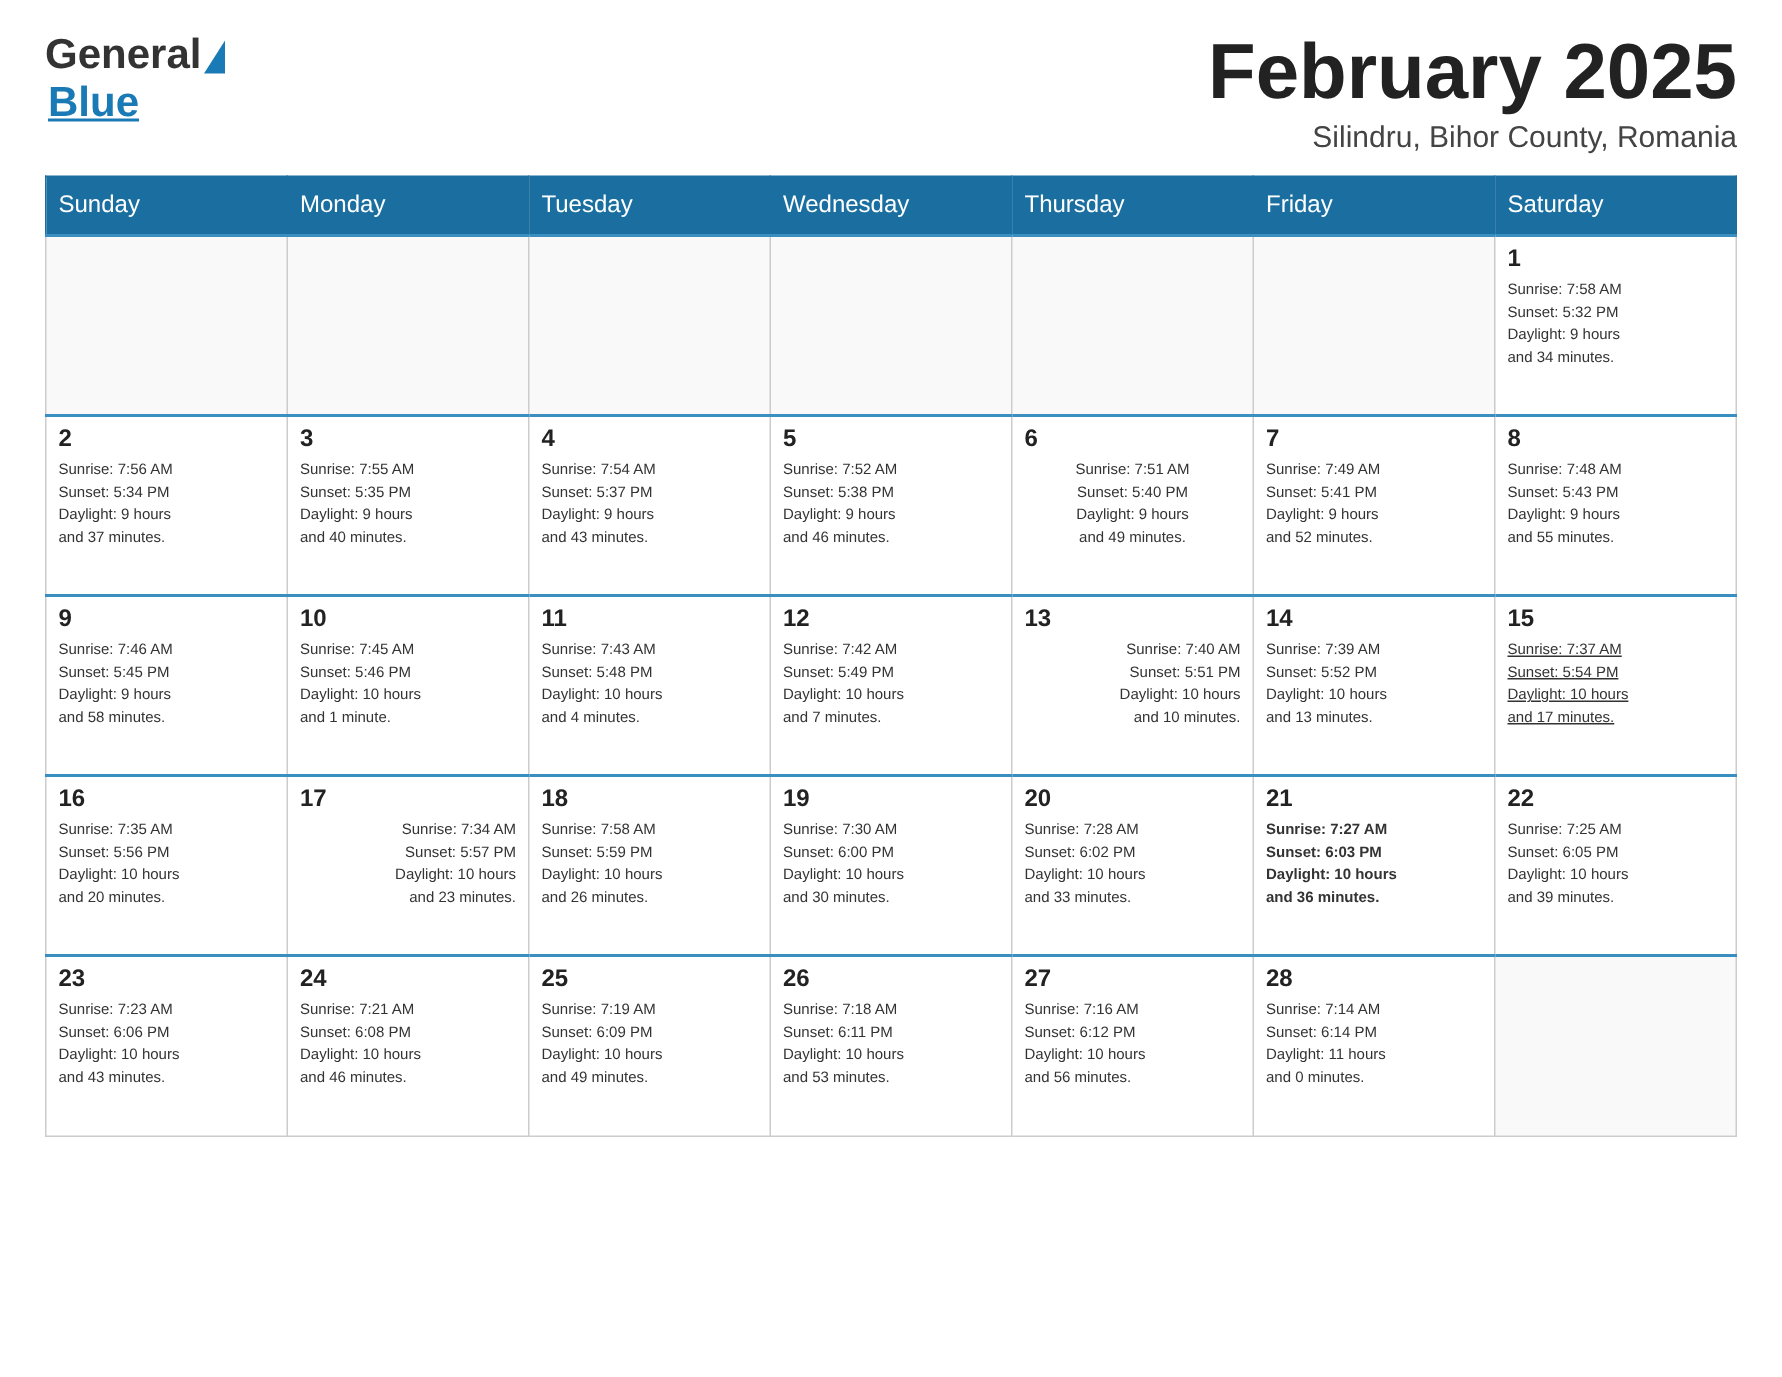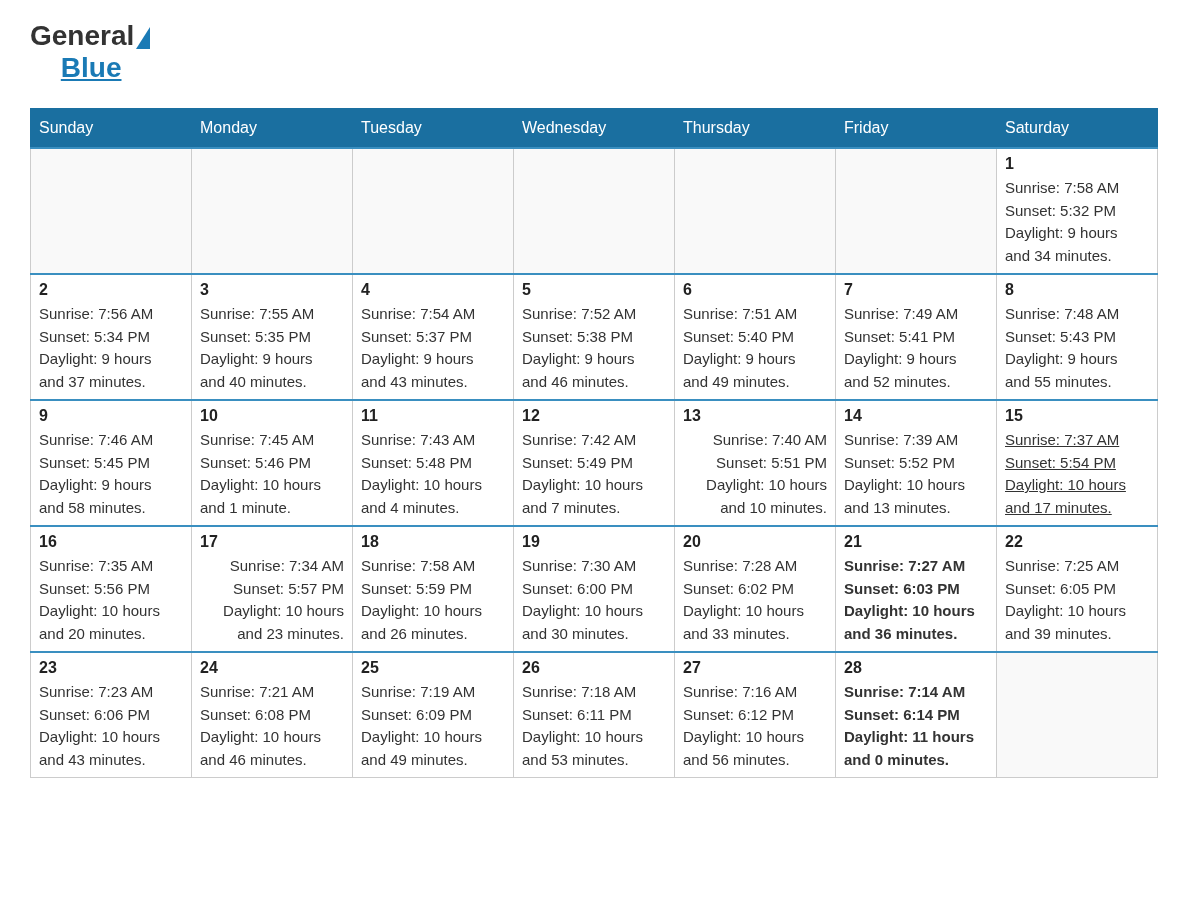"General" .logo { align-items: center -> flex-start }
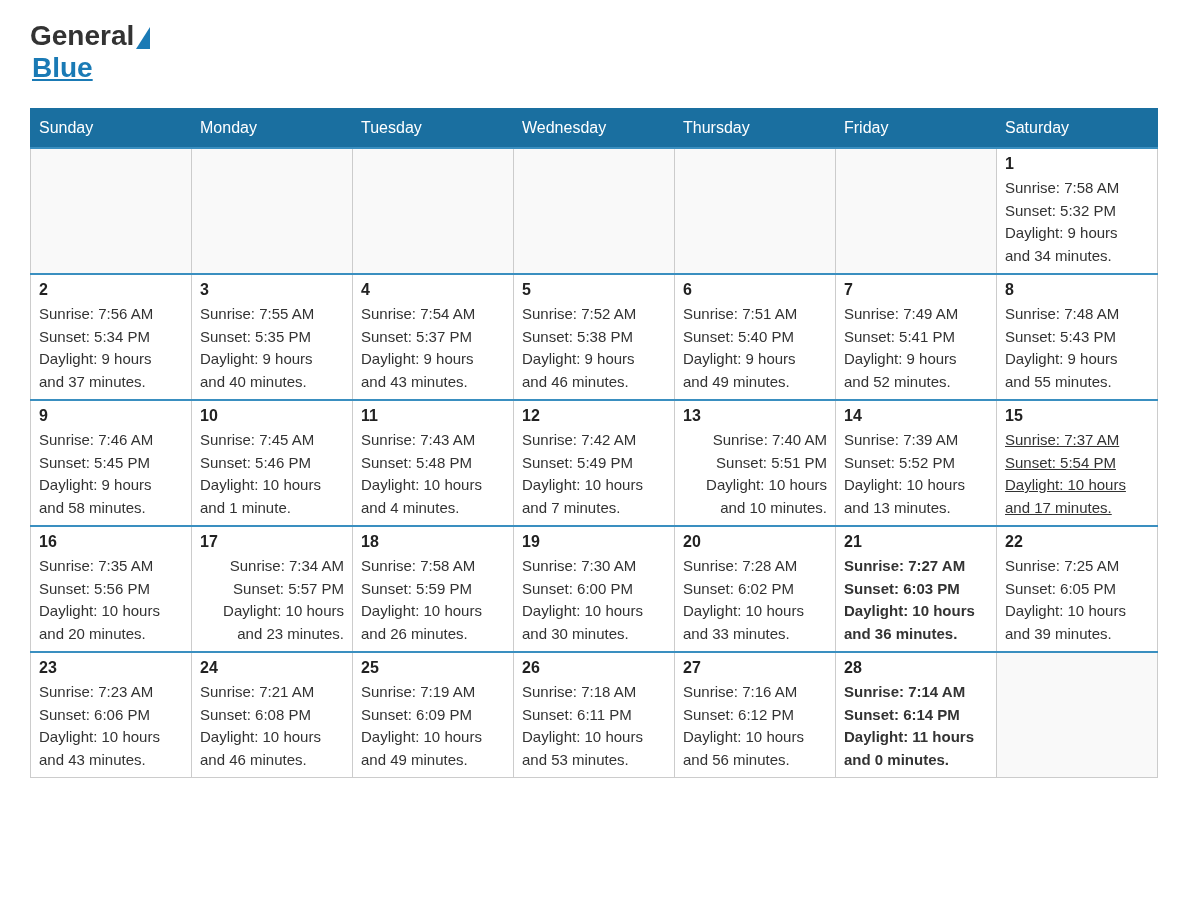"February 2025" div.title-section { html: none -> <div> <div>February 2025</div> <div>Silindru, Bihor County, Romania</div> </div> }
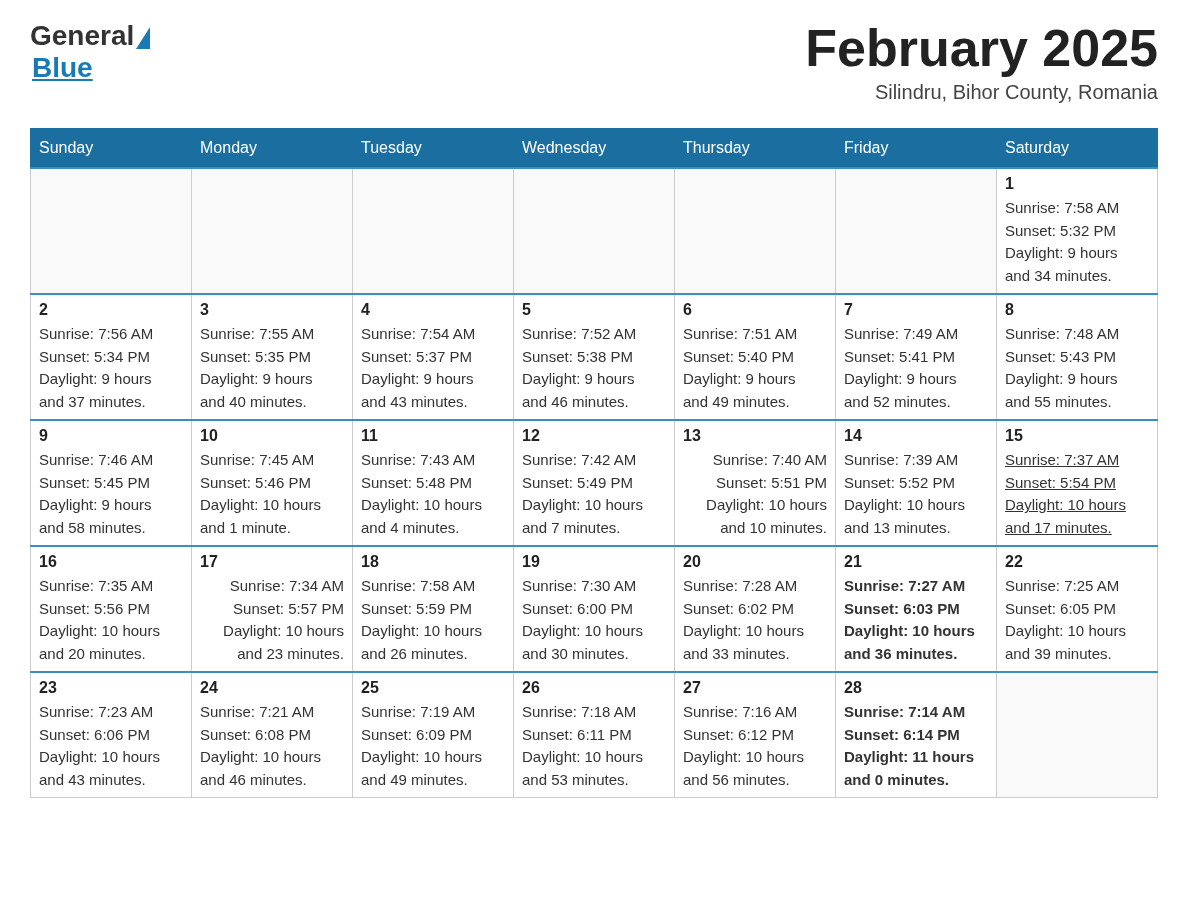"Sunday" .calendar { margin-top: 24px -> 13px }
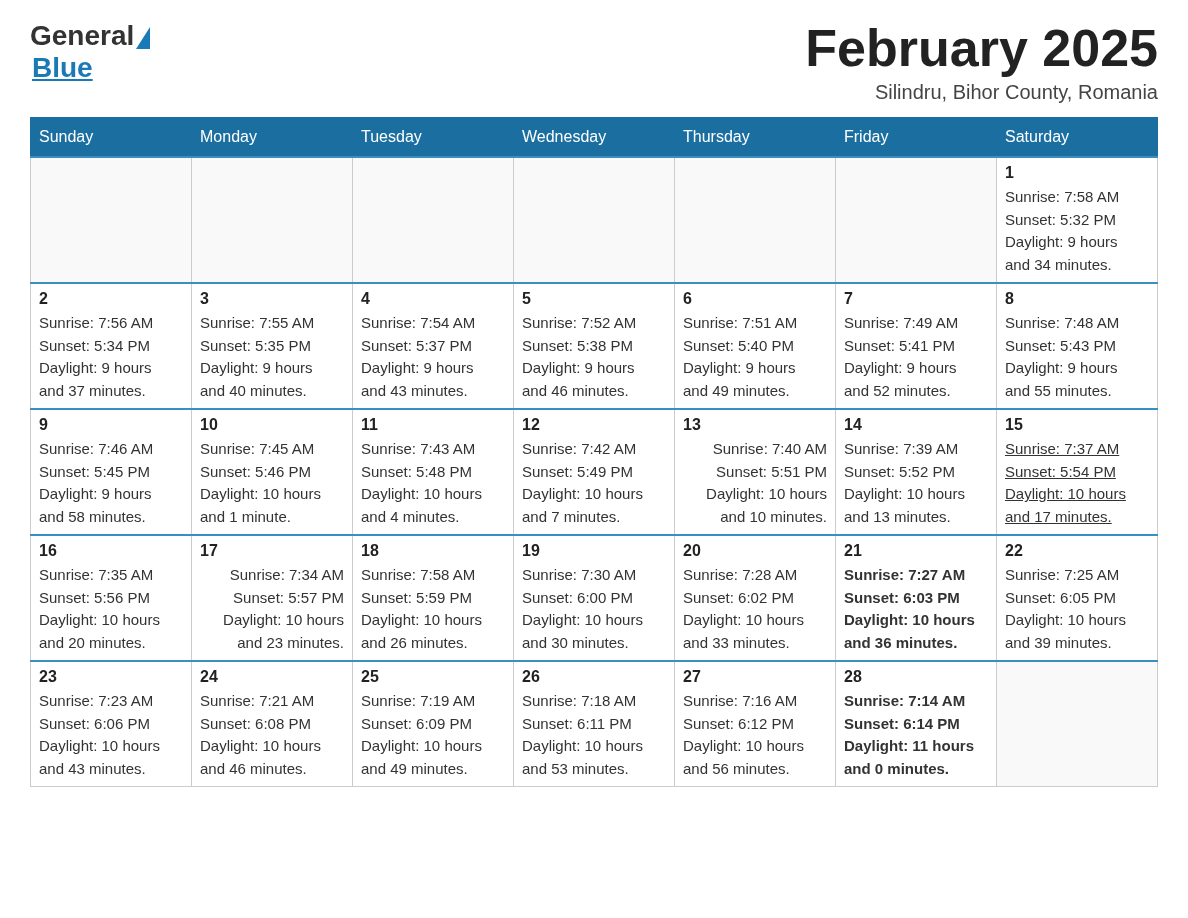"Sunrise: 7:58 AM" .day-info { font-size: 15px -> 10px }
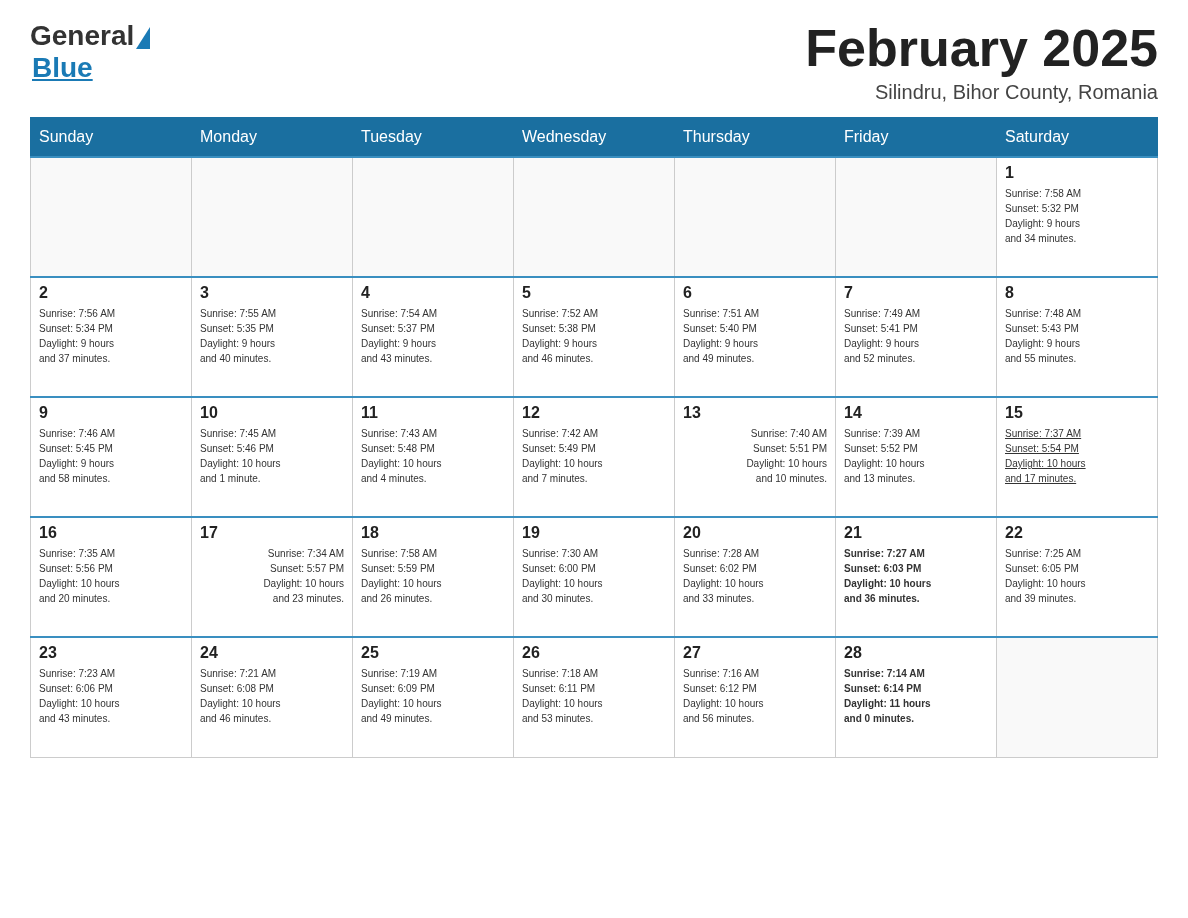"Sunrise: 7:51 AM" div.day-info { text-align: none -> center }
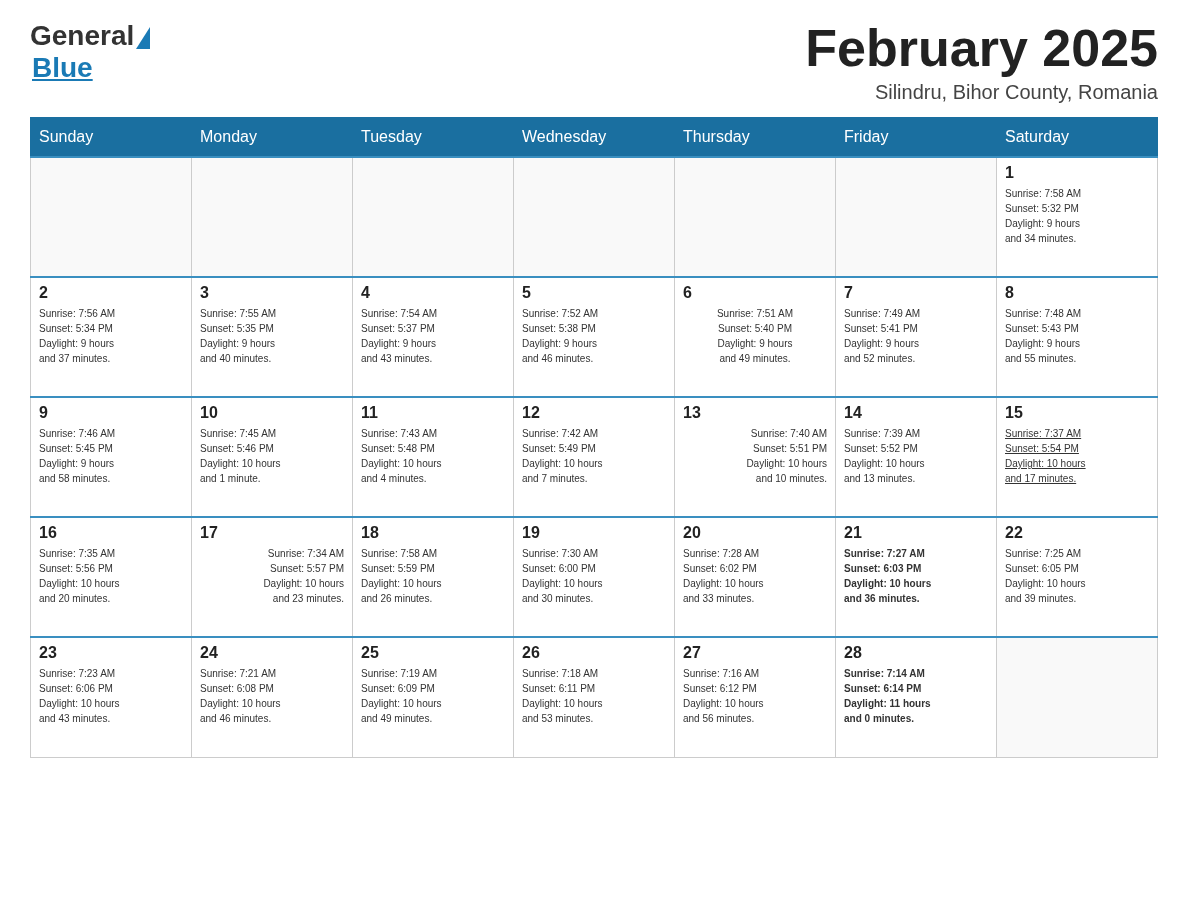"Sunrise: 7:14 AM" div.day-info { font-weight: bold -> none }
